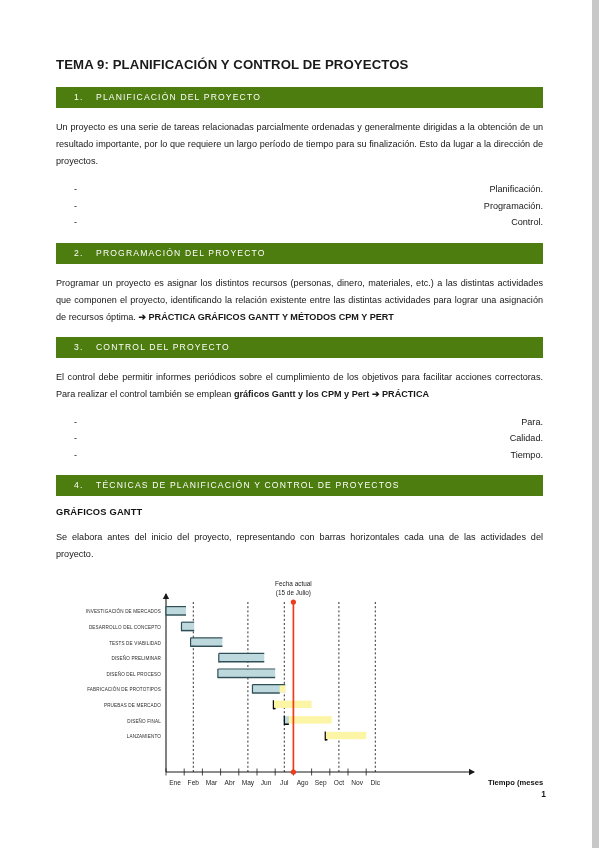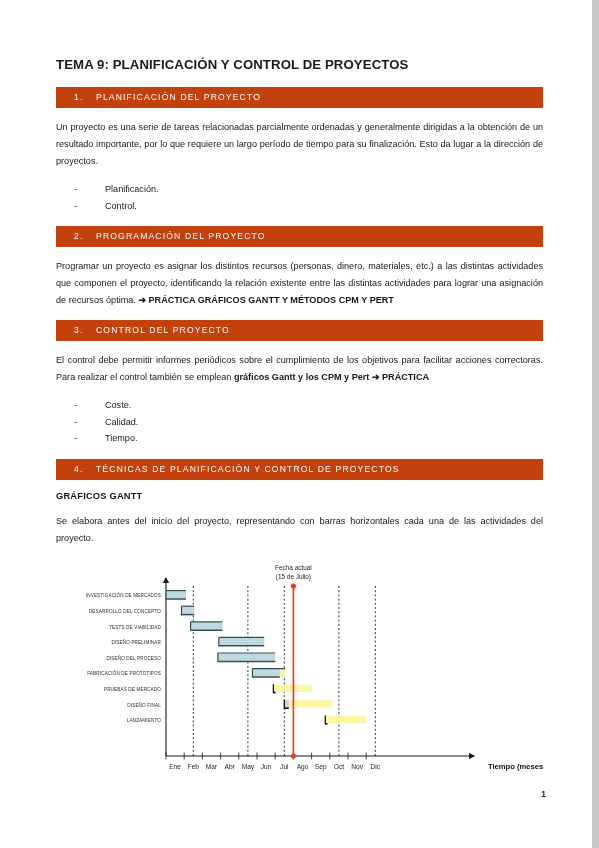"1. PLANIFICACIÓN DEL PROYECTO" .section-bar { background: #c2410c -> #4d7c0f }
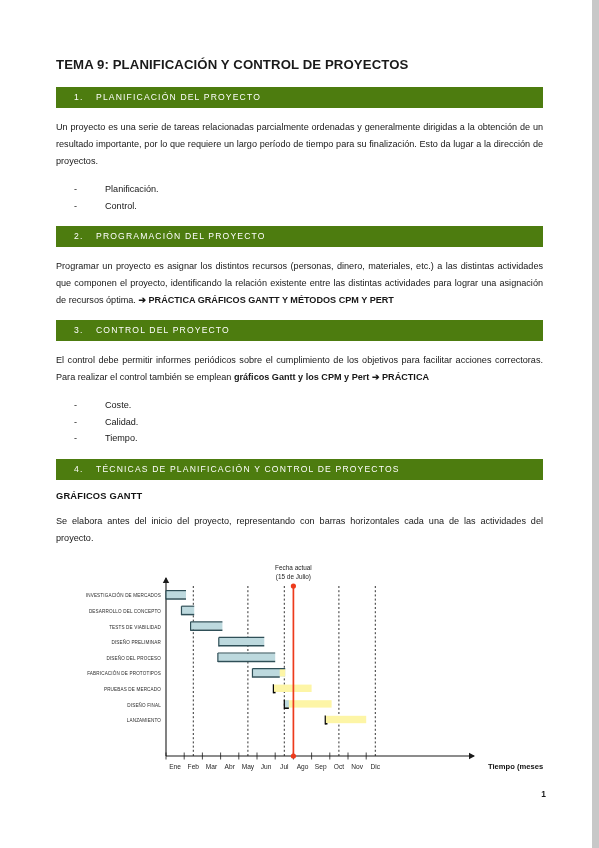"Planificación." ul.dashes li { text-align: none -> right }
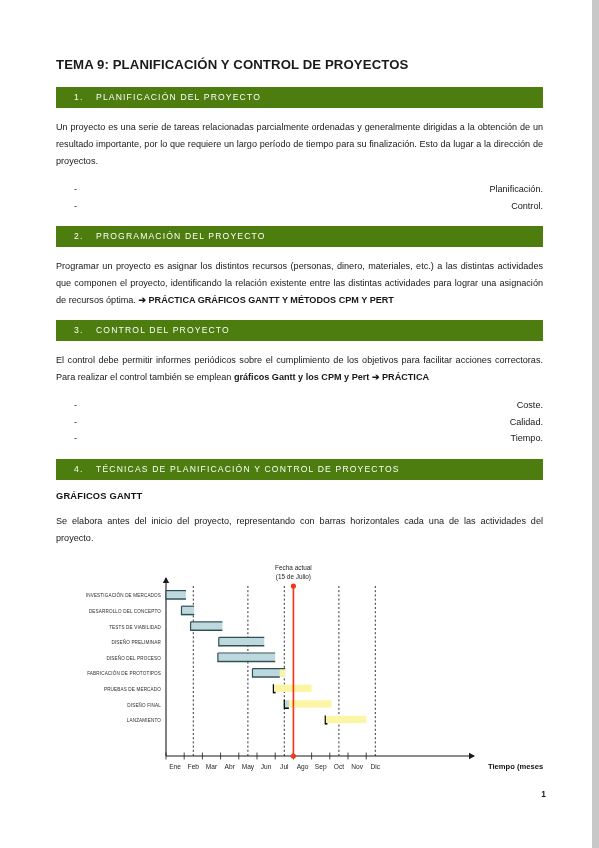"Programación." li { html: none -> <li>Programación.</li> }
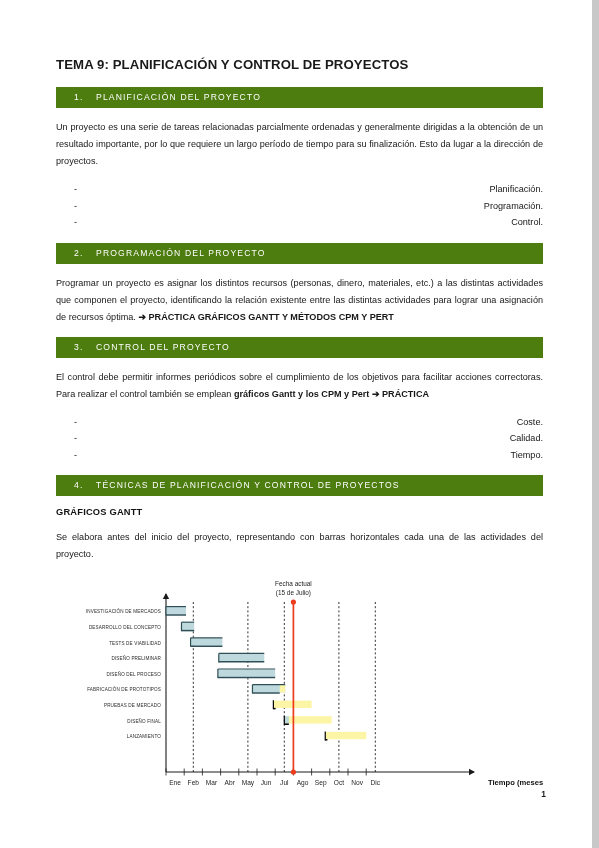"Coste." li { text: Coste -> Para }
